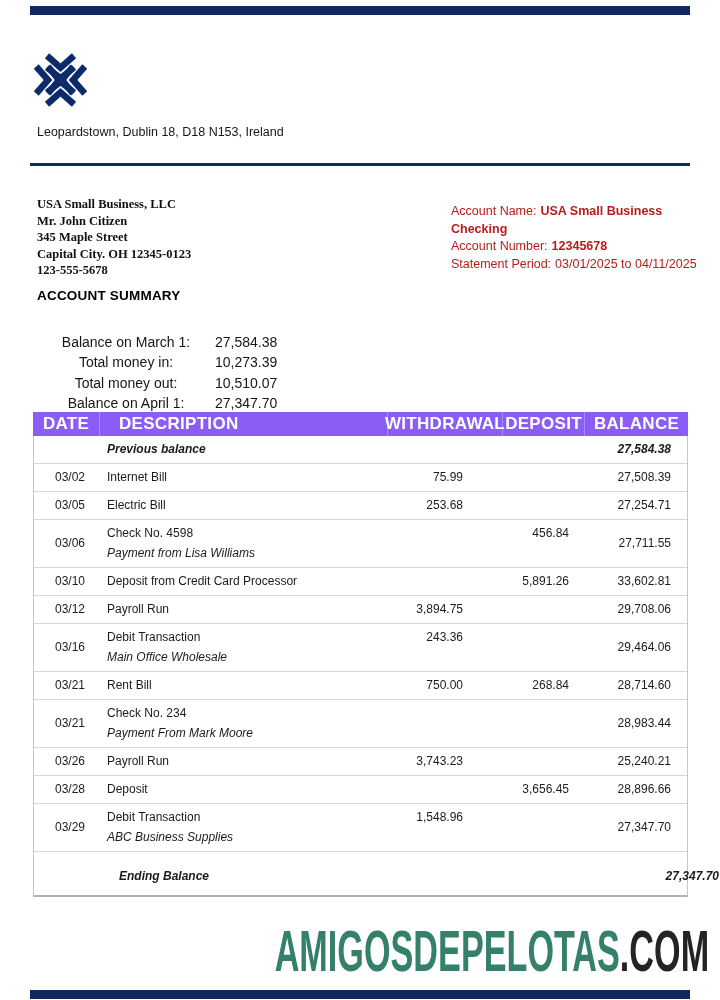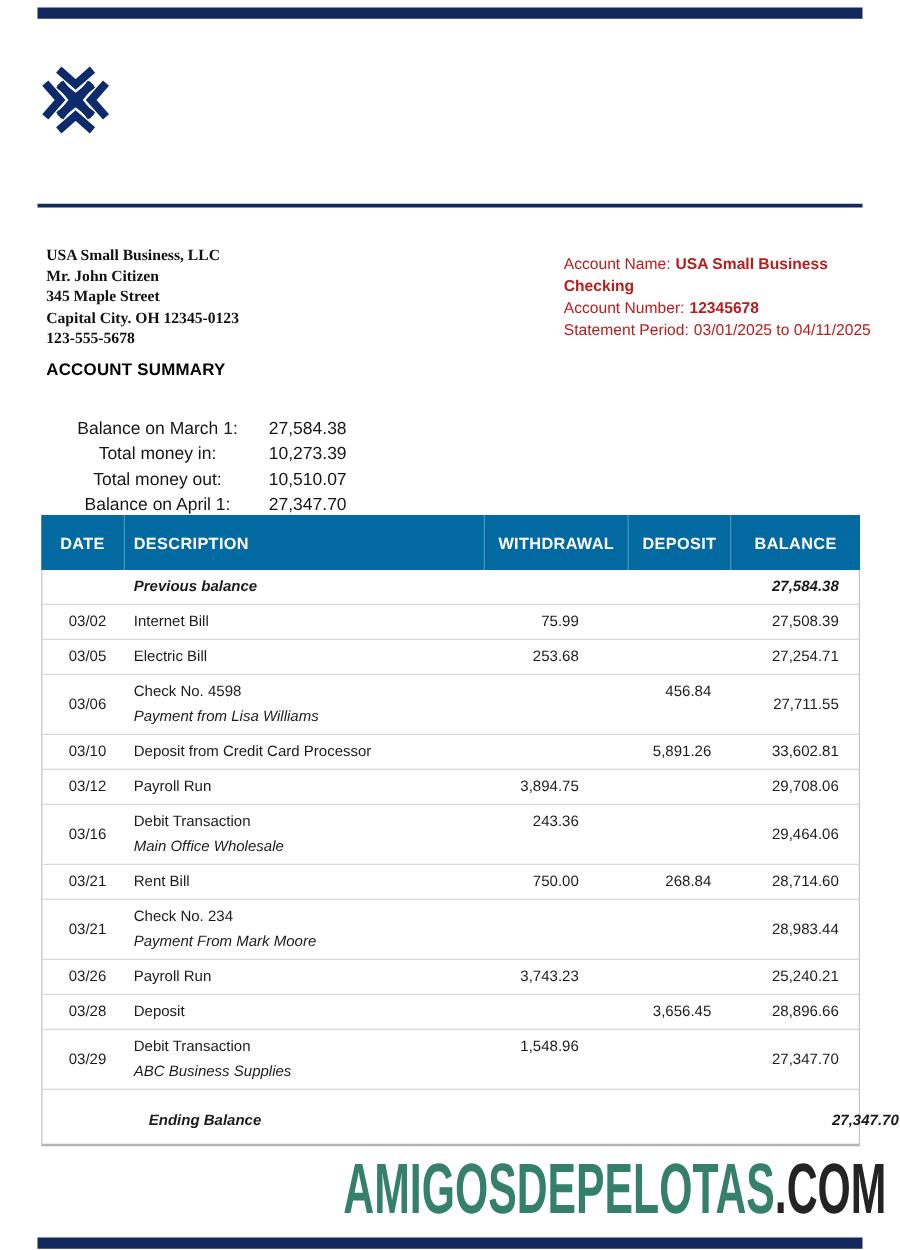"Leopardstown, Dublin 18, D18 N153," div { html: none -> <div>Leopardstown, Dublin 18, D18 N153, Ireland</div> }
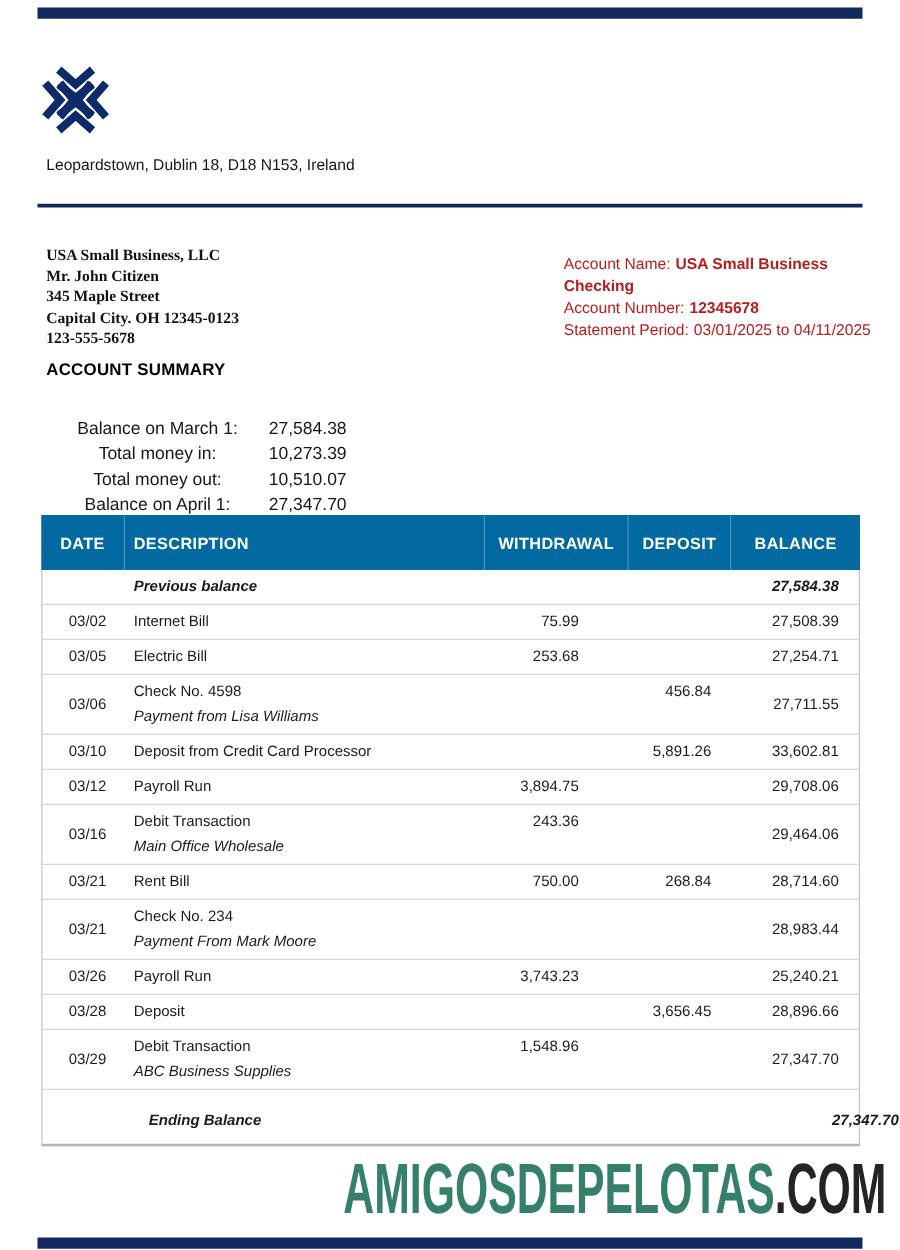"DATE" .thead { background: #0369a1 -> #8b5cf6; font-size: 13px -> 17px; height: 44px -> 24px }
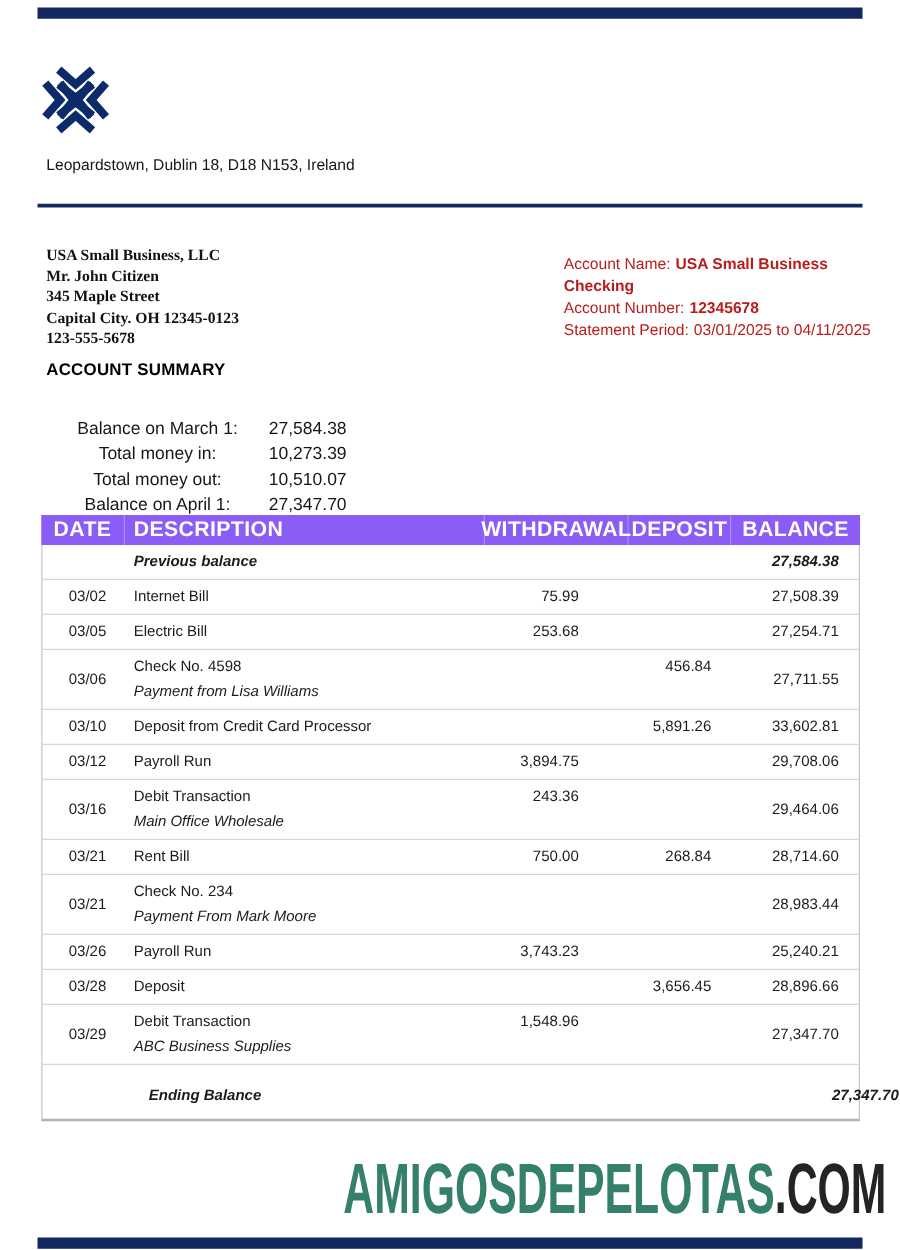"DESCRIPTION" .th.th-desc { padding-left: 7px -> 19px }
